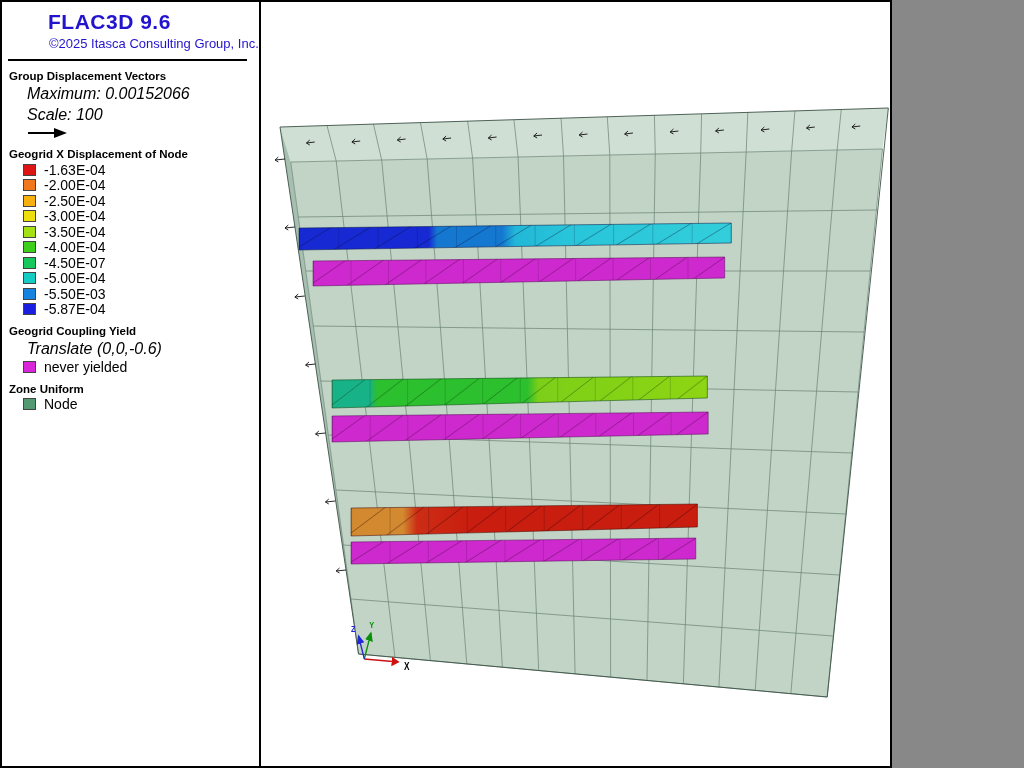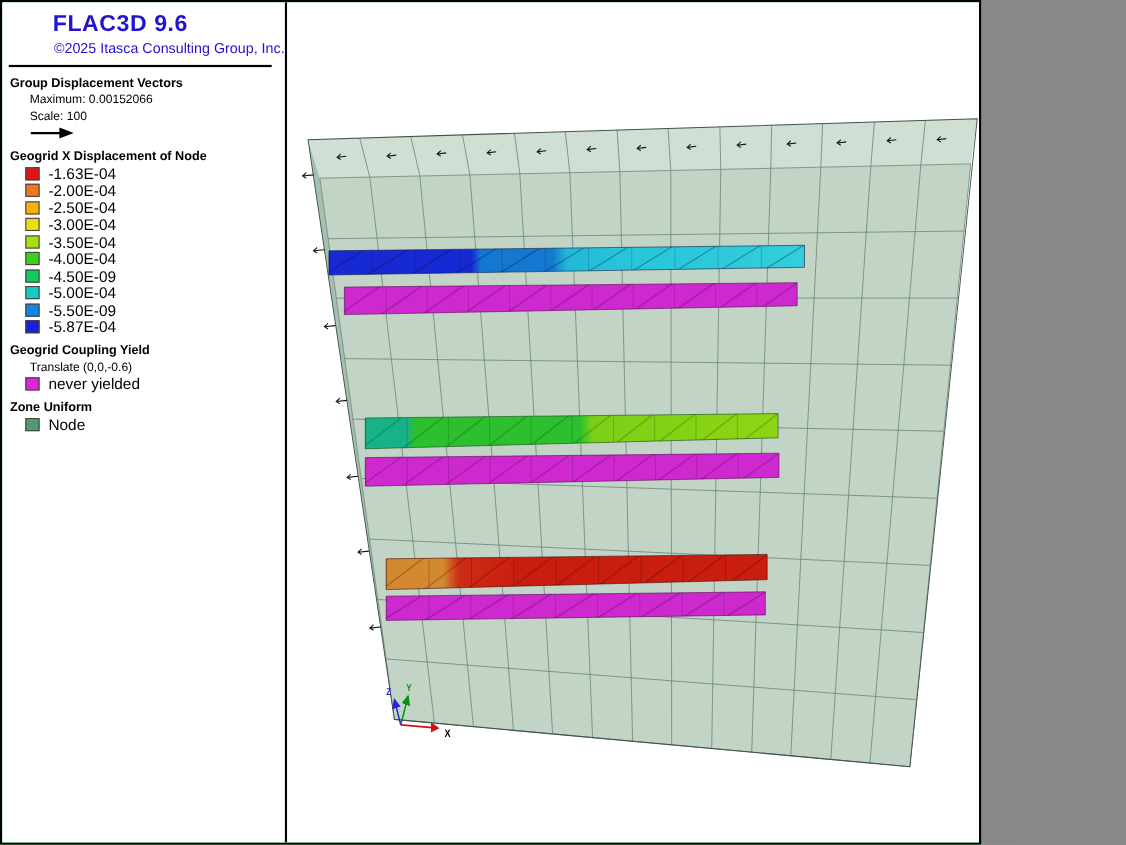"Maximum: 0.00152066" .sub { font-size: 11px -> 16px; font-style: none -> italic }
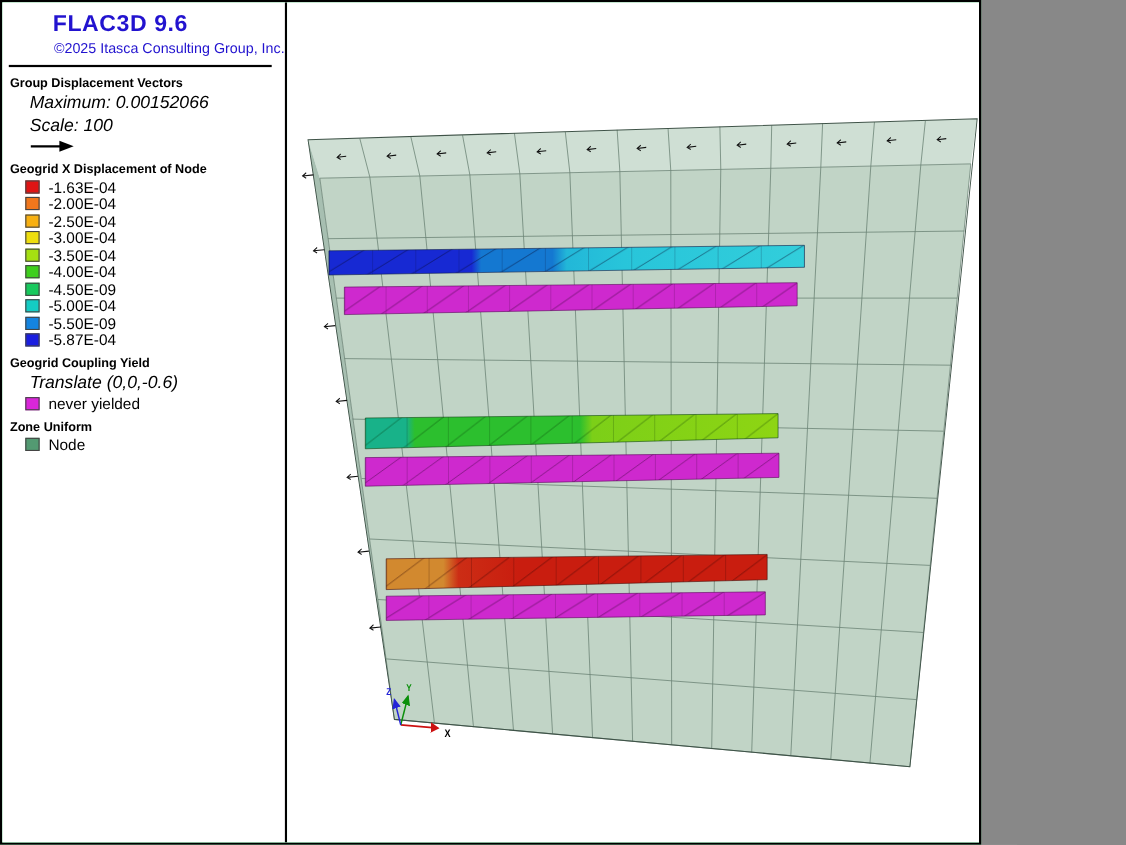"-4.50E-09" span.lbl { text: -4.50E-09 -> -4.50E-07 }
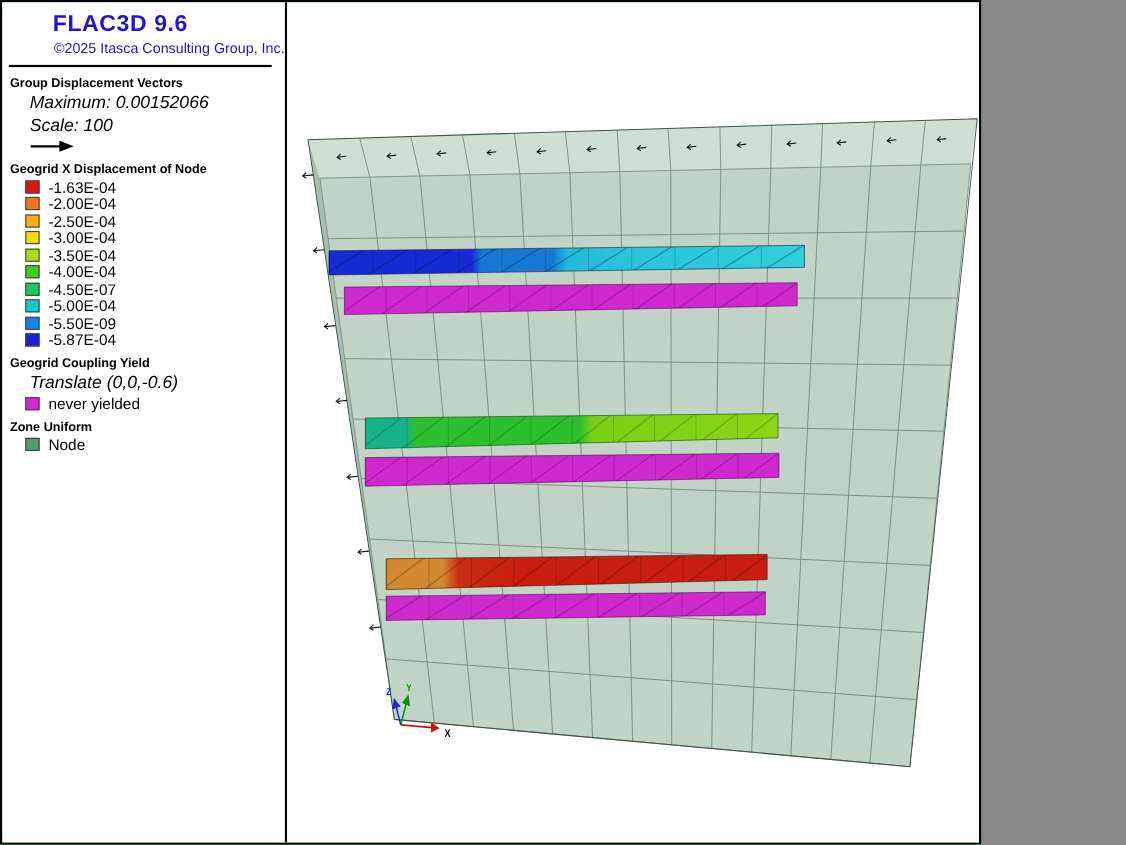"-5.50E-09" span.lbl { text: -5.50E-09 -> -5.50E-03 }
